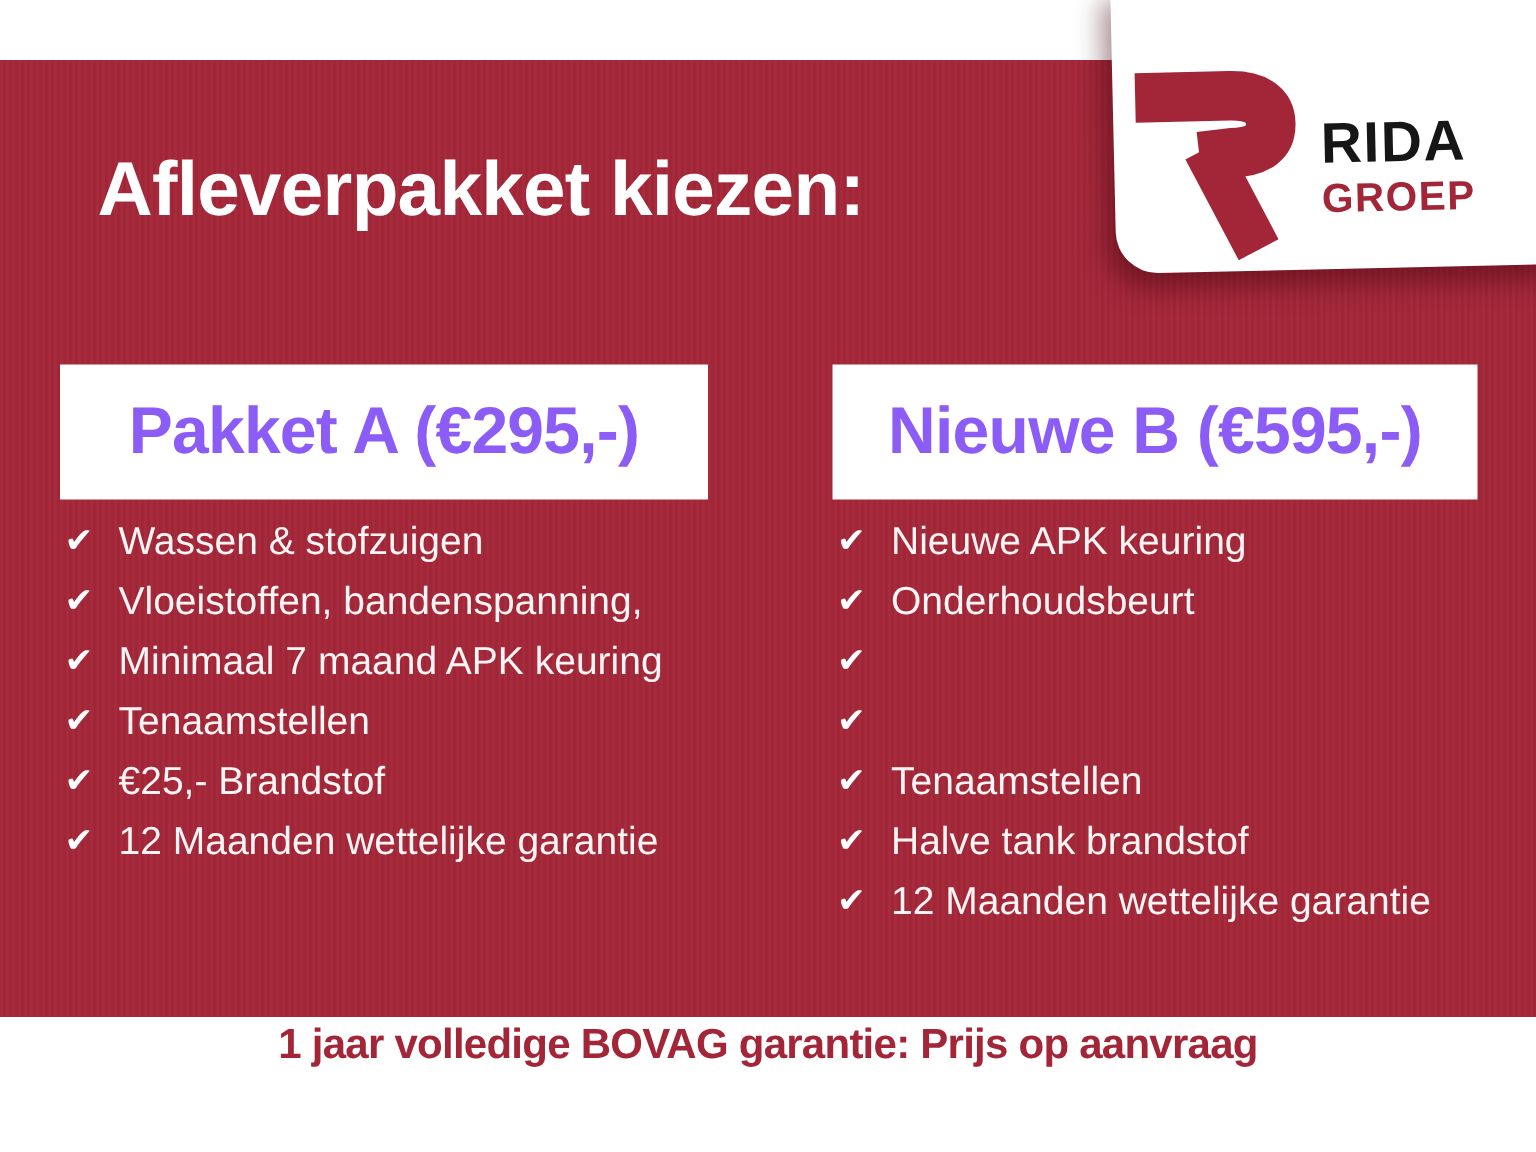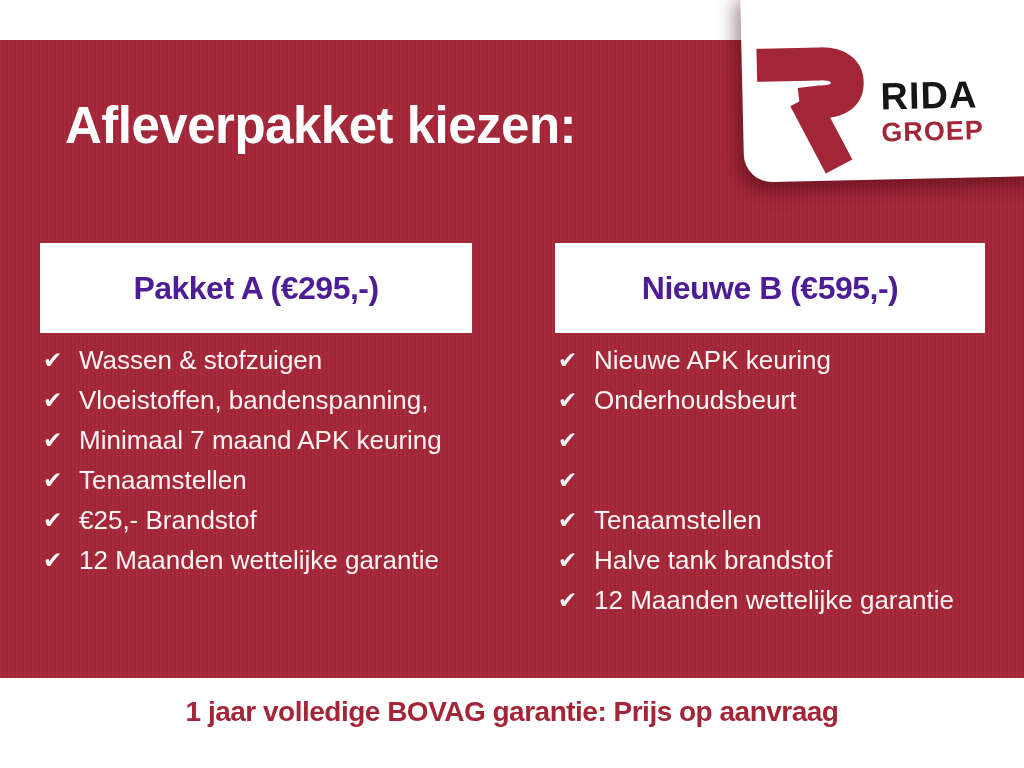"Pakket A (€295,-)" .pkg-header { color: #4c1d95 -> #8b5cf6; font-size: 32px -> 44px }
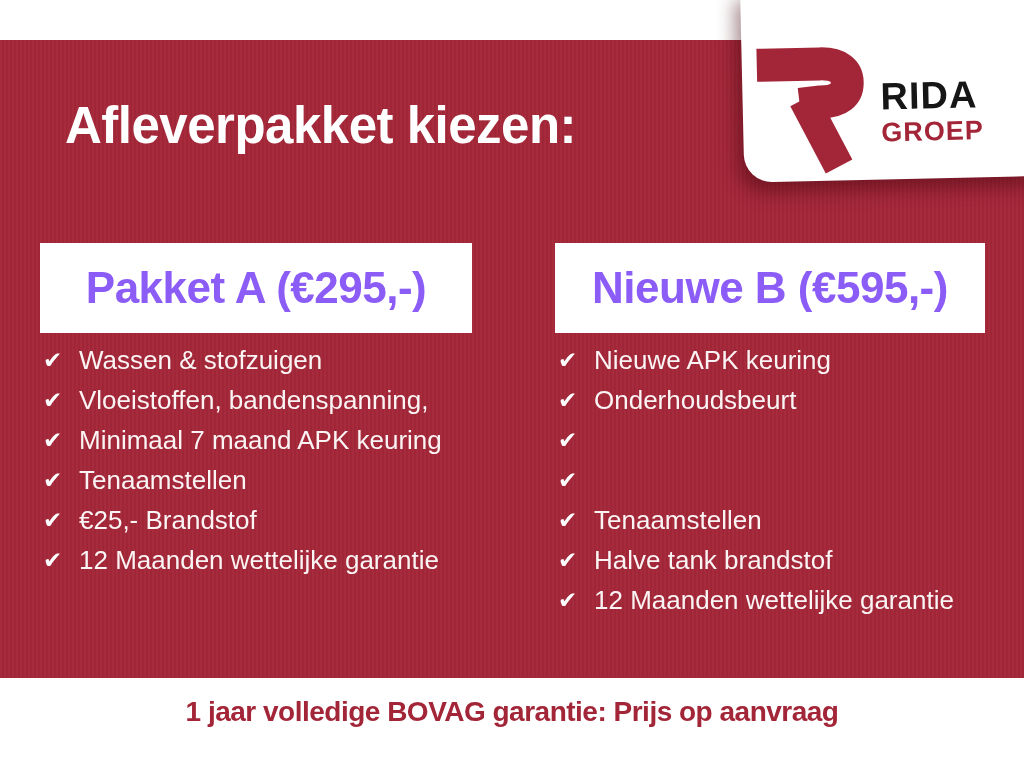"1 jaar volledige BOVAG garantie:" .footer-note { margin-top: 18px -> 2px }
